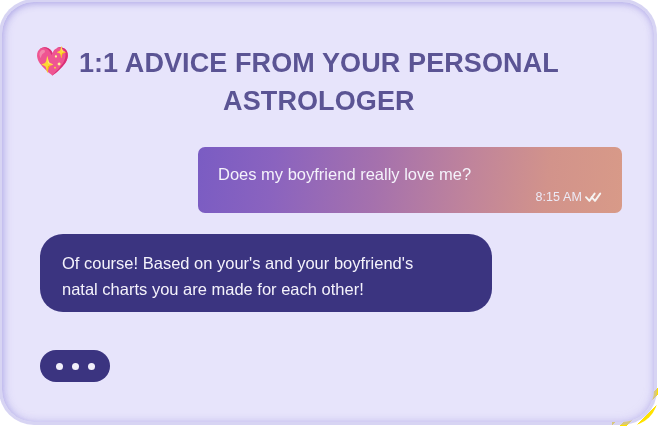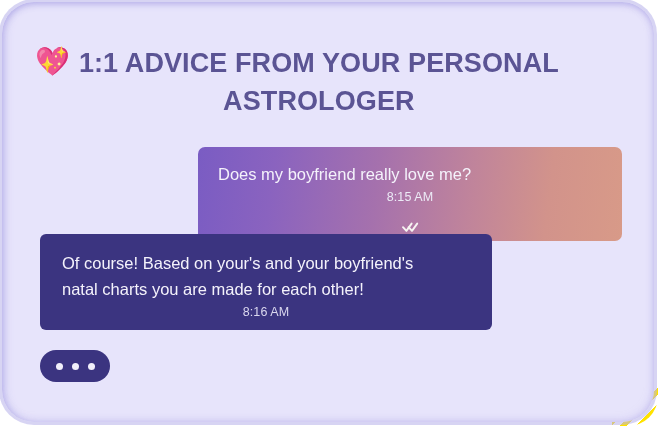"8:15 AM" .meta { flex-direction: column -> none; gap: 16px -> 3px }
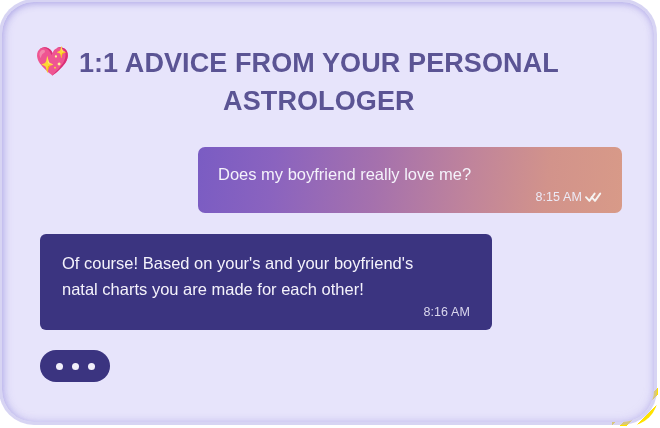"Of course! Based on your's" .bubble-in { border-radius: 6px -> 23px }
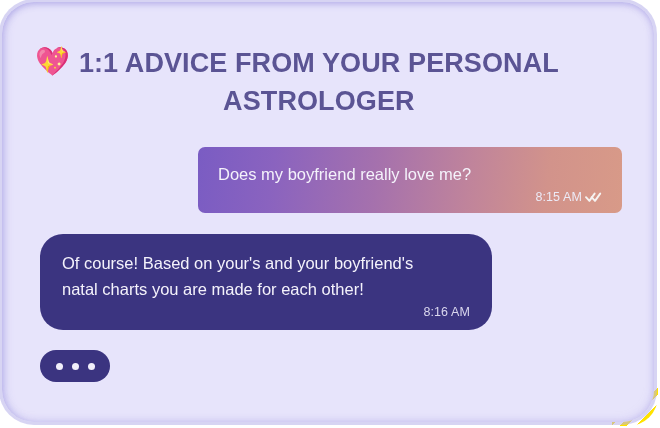"8:16 AM" div.meta { html: <div> <span>8:16 AM</span> </div> -> none }
